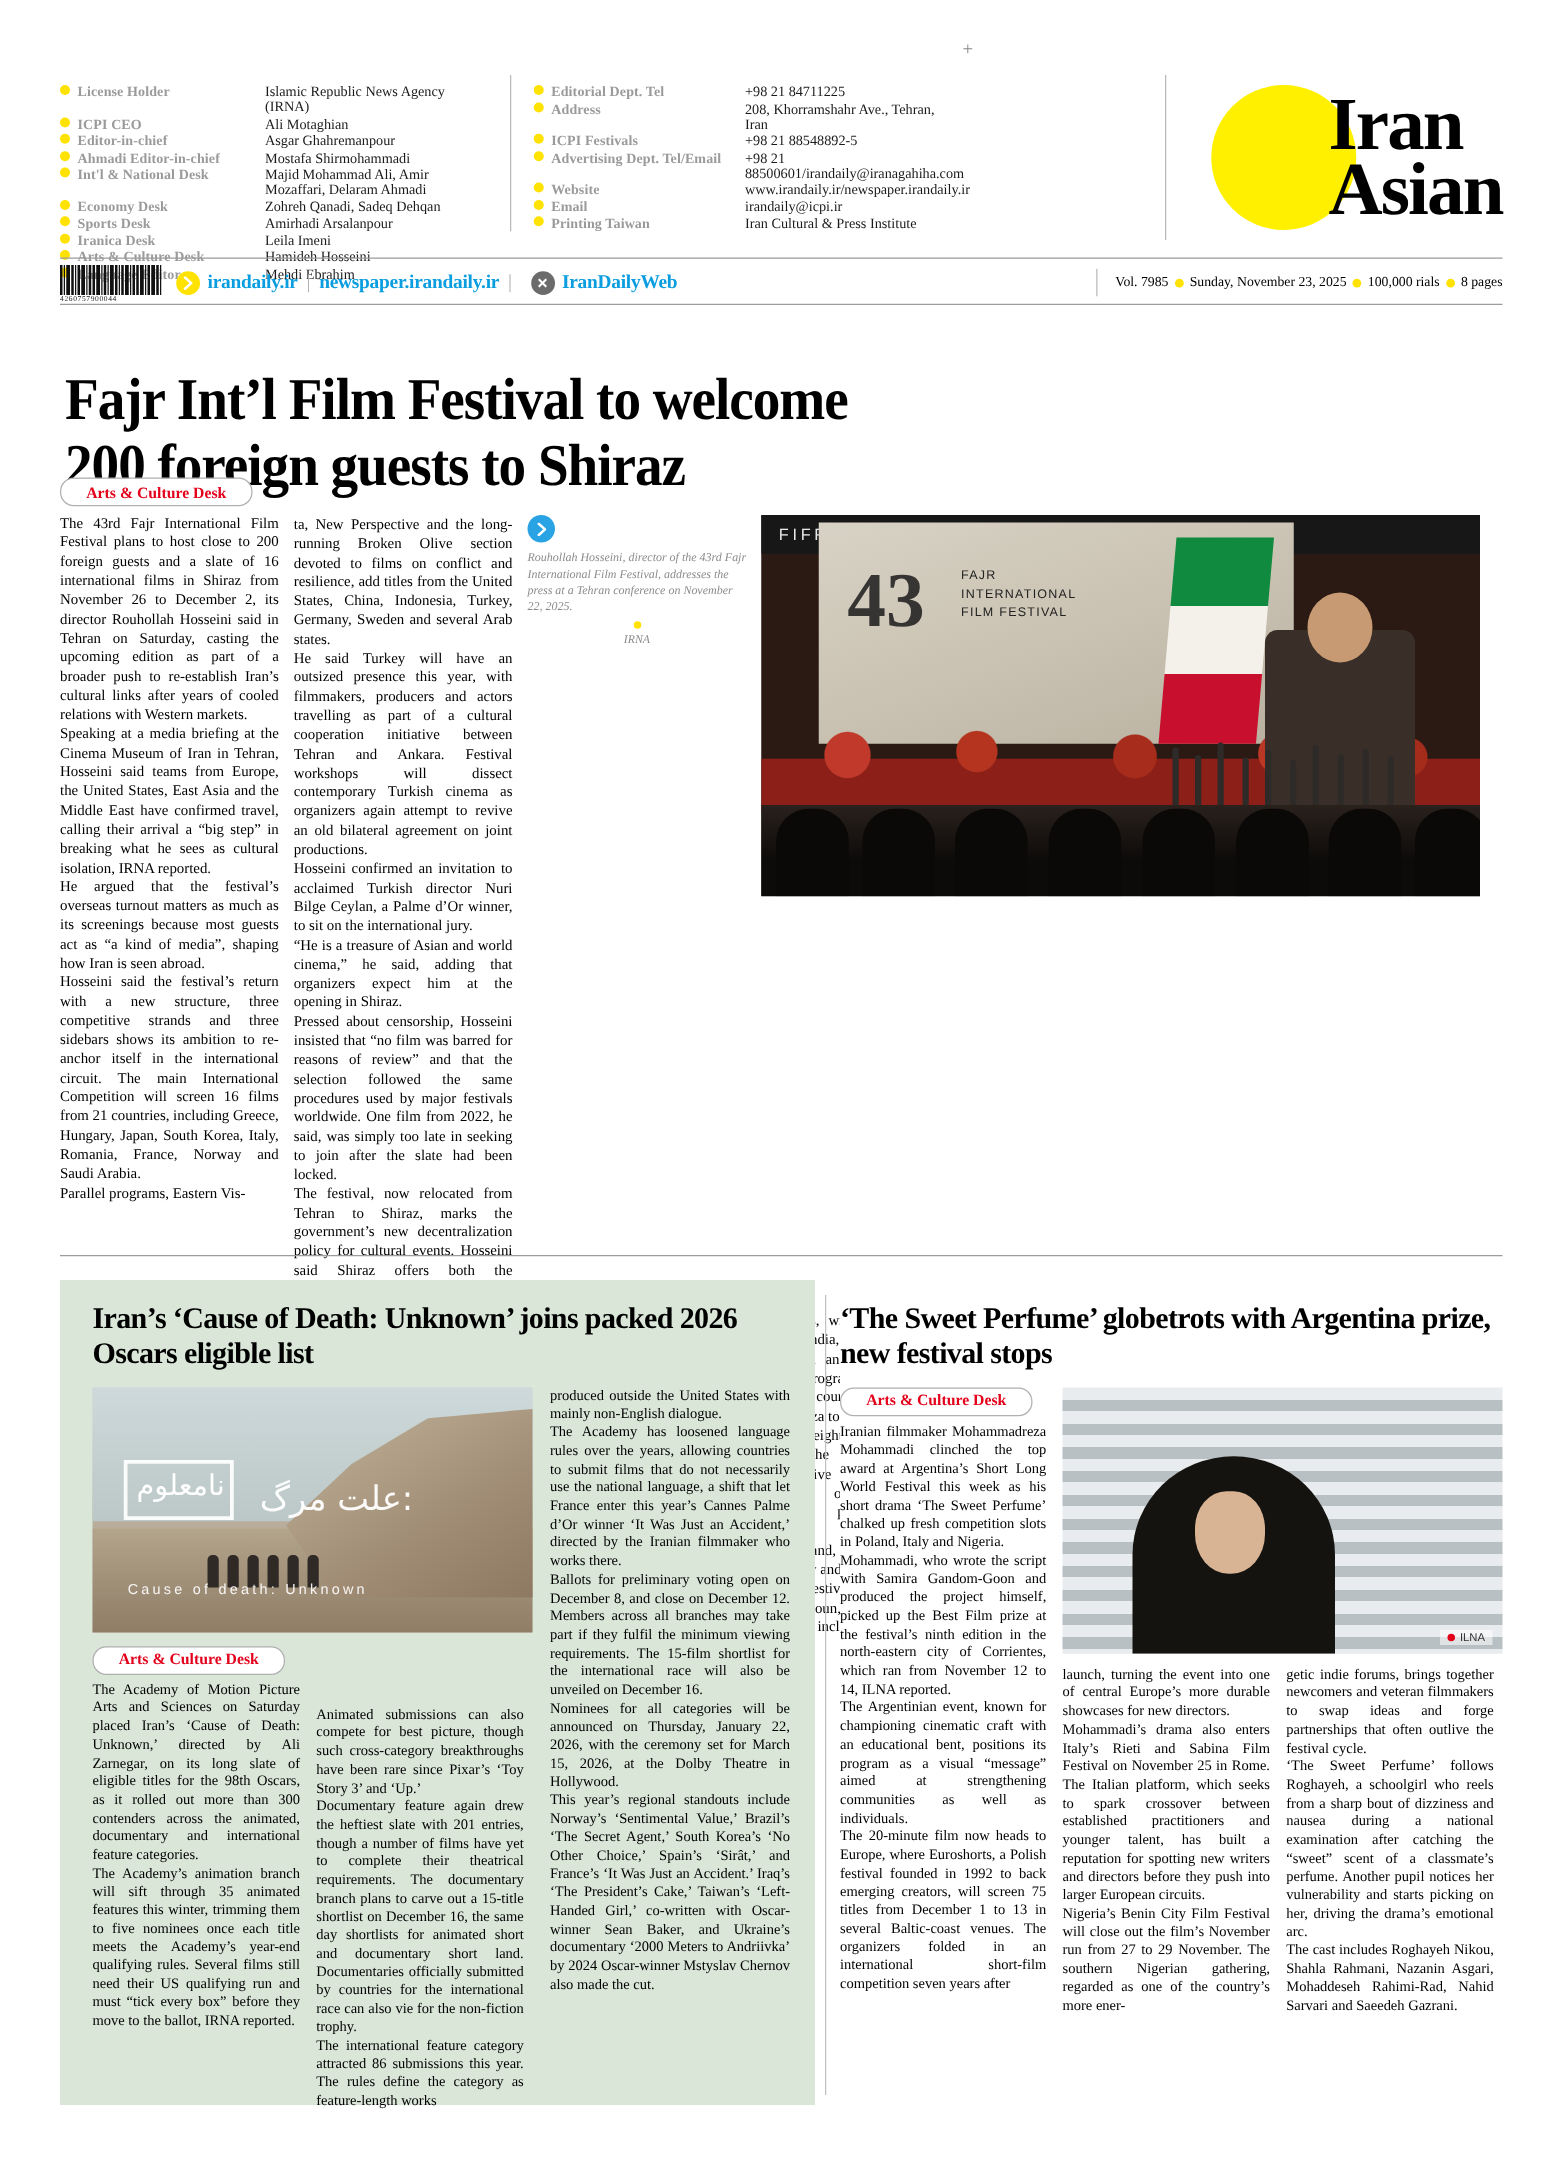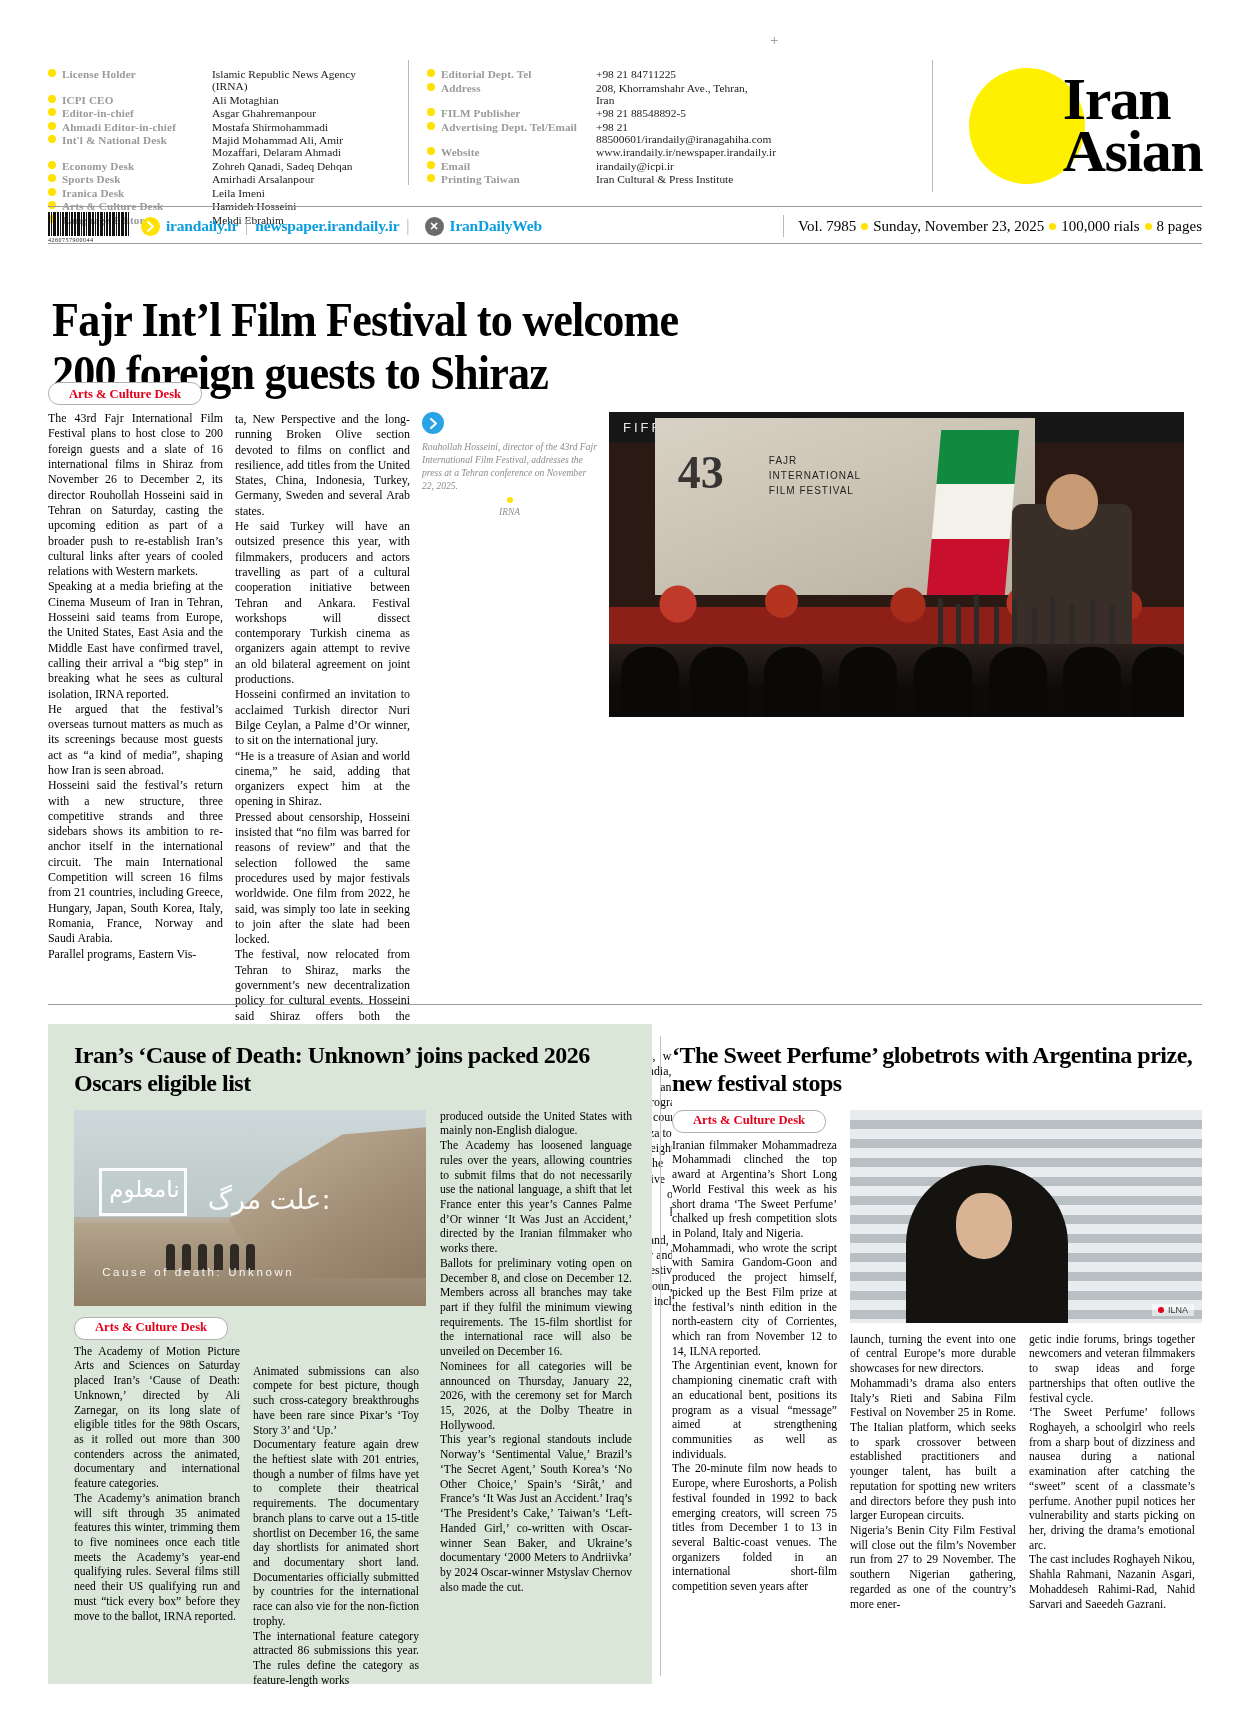"FILM Publisher" span.mh-label { text: FILM Publisher -> ICPI Festivals }
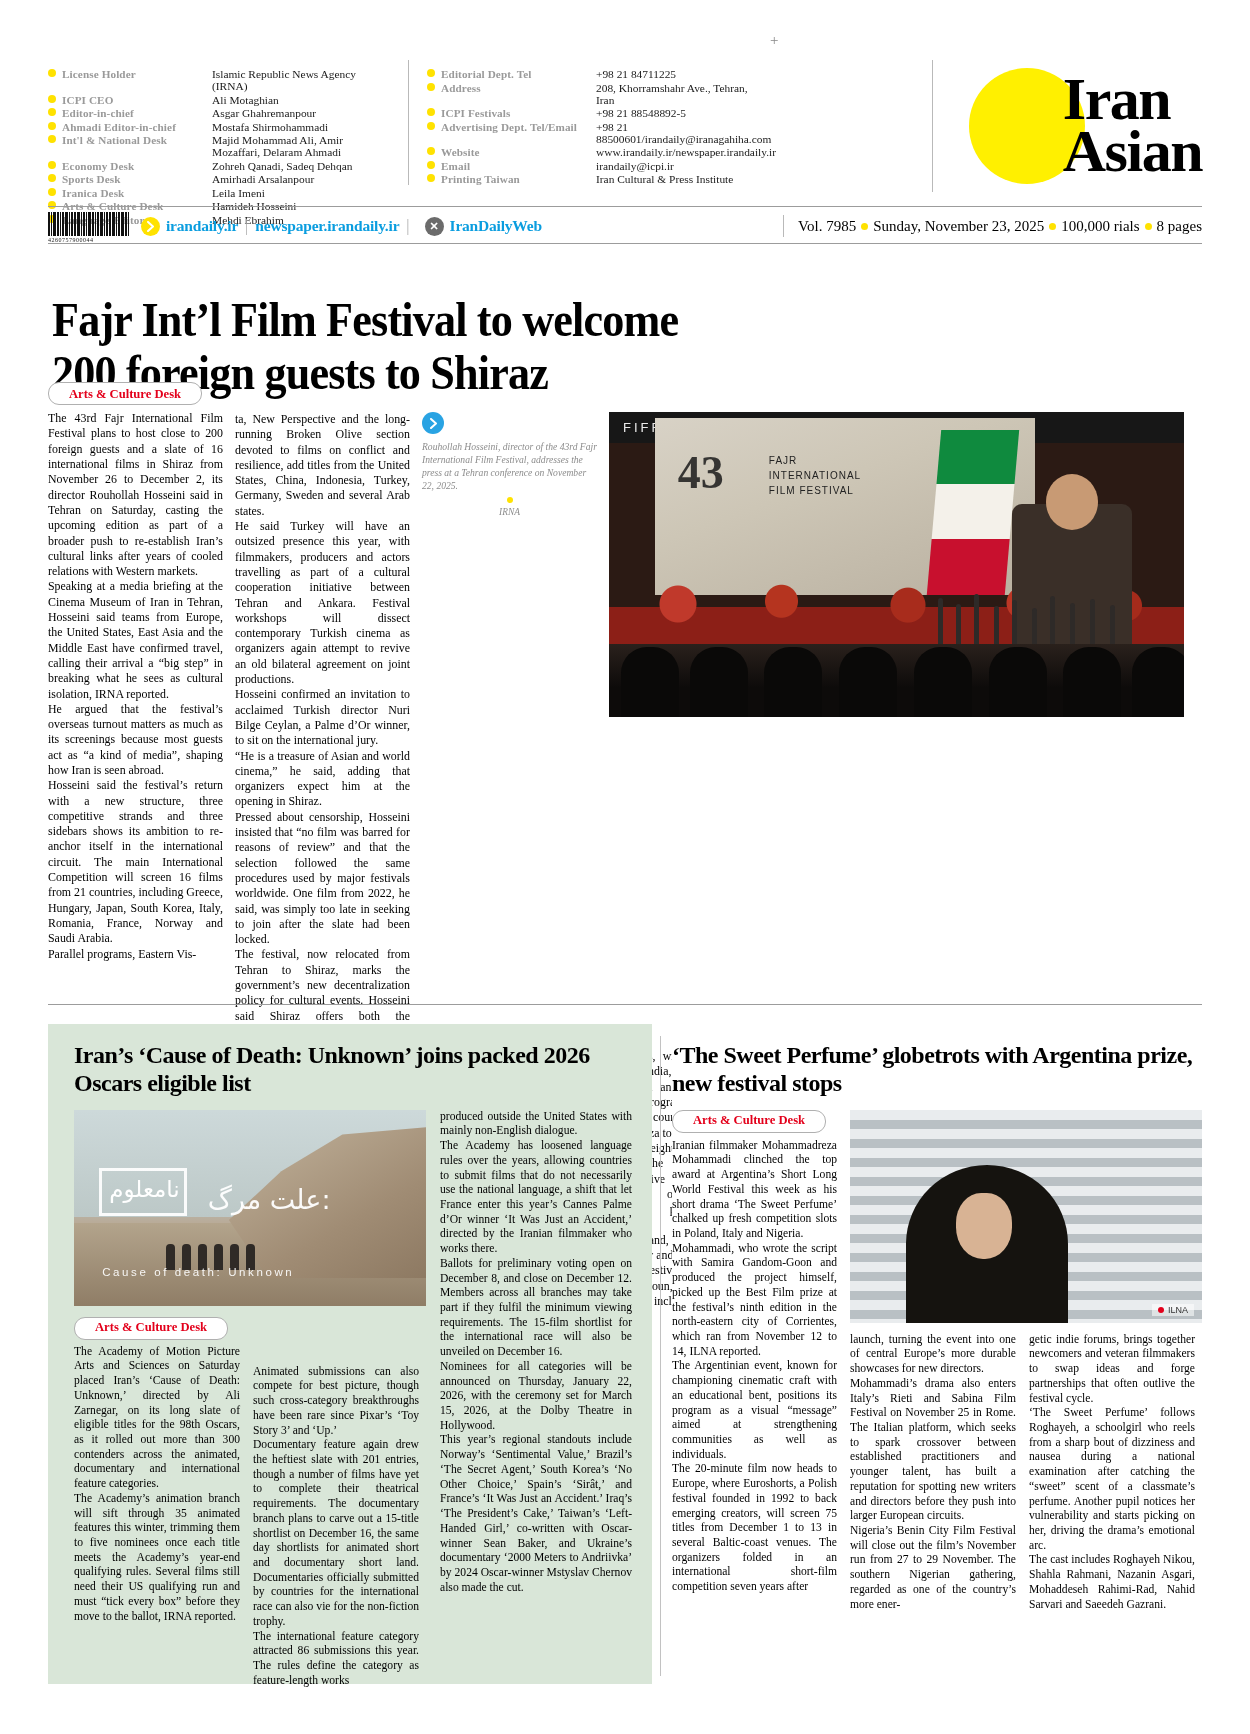"Vol. 7985" .volbox { font-size: 15px -> 11px }
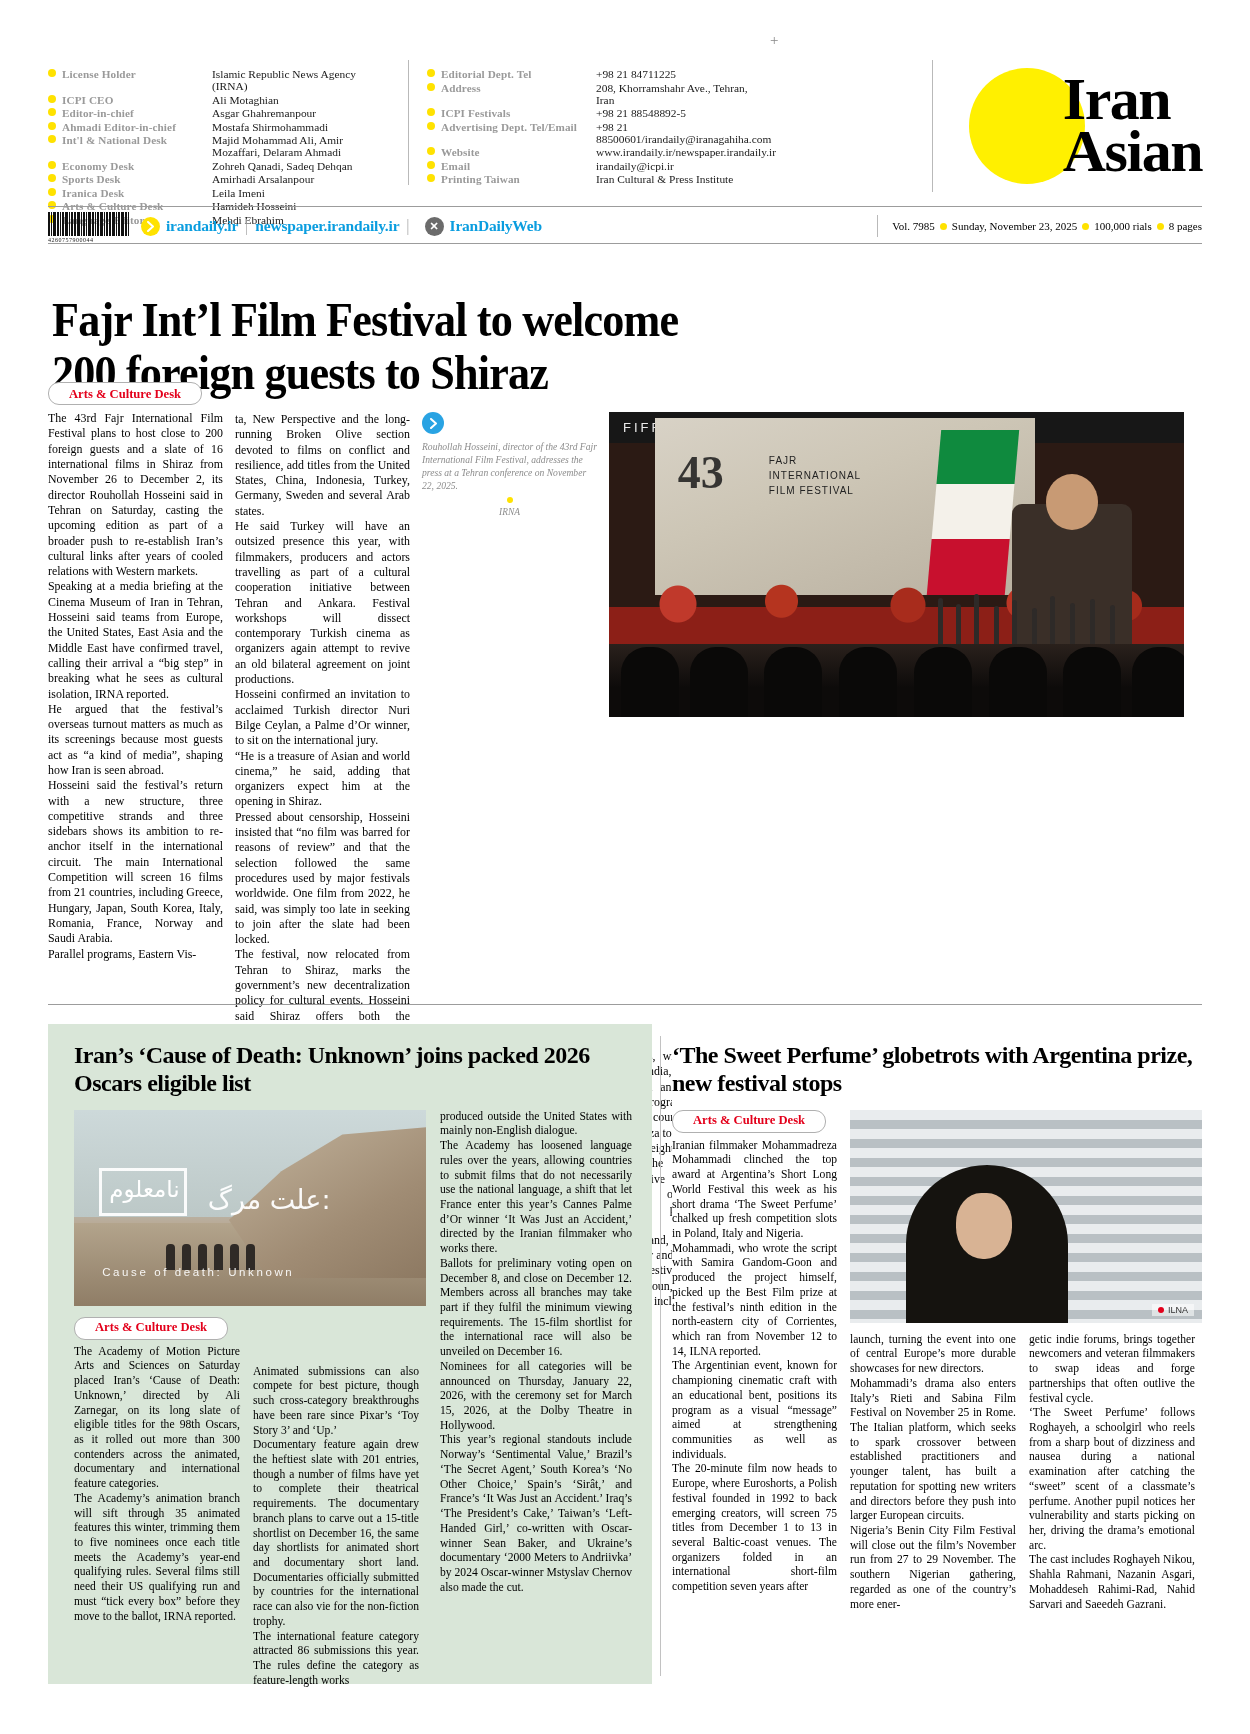"43" .ph-screen .fajr { font-size: 46px -> 62px }
